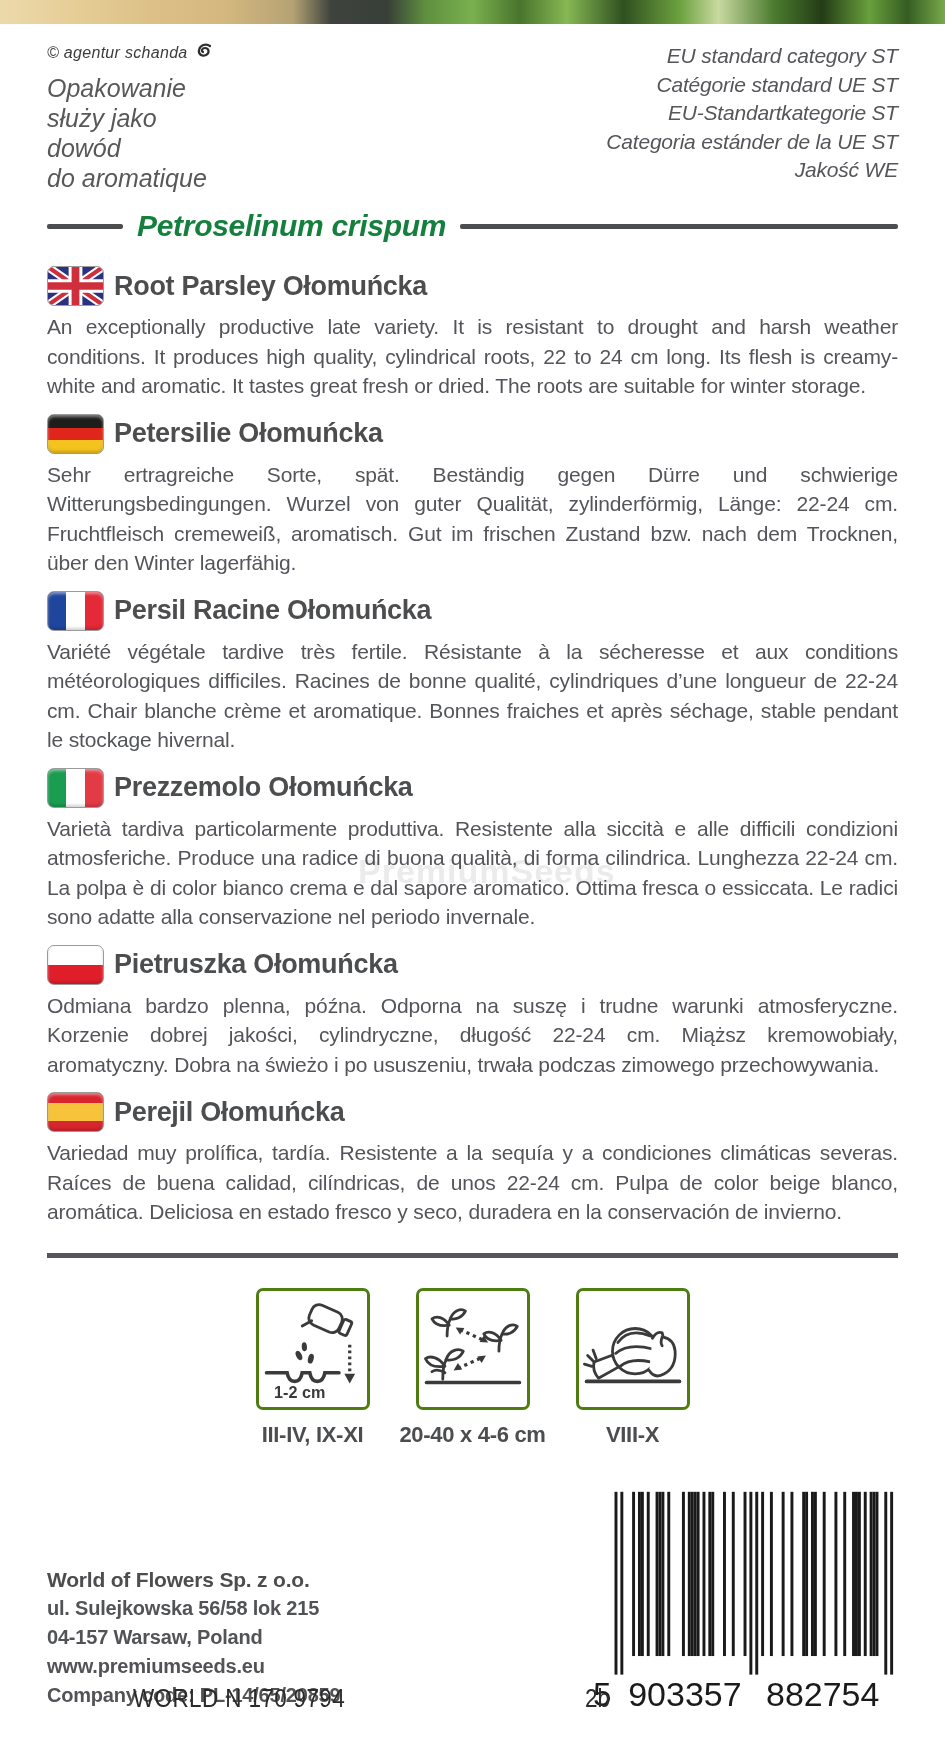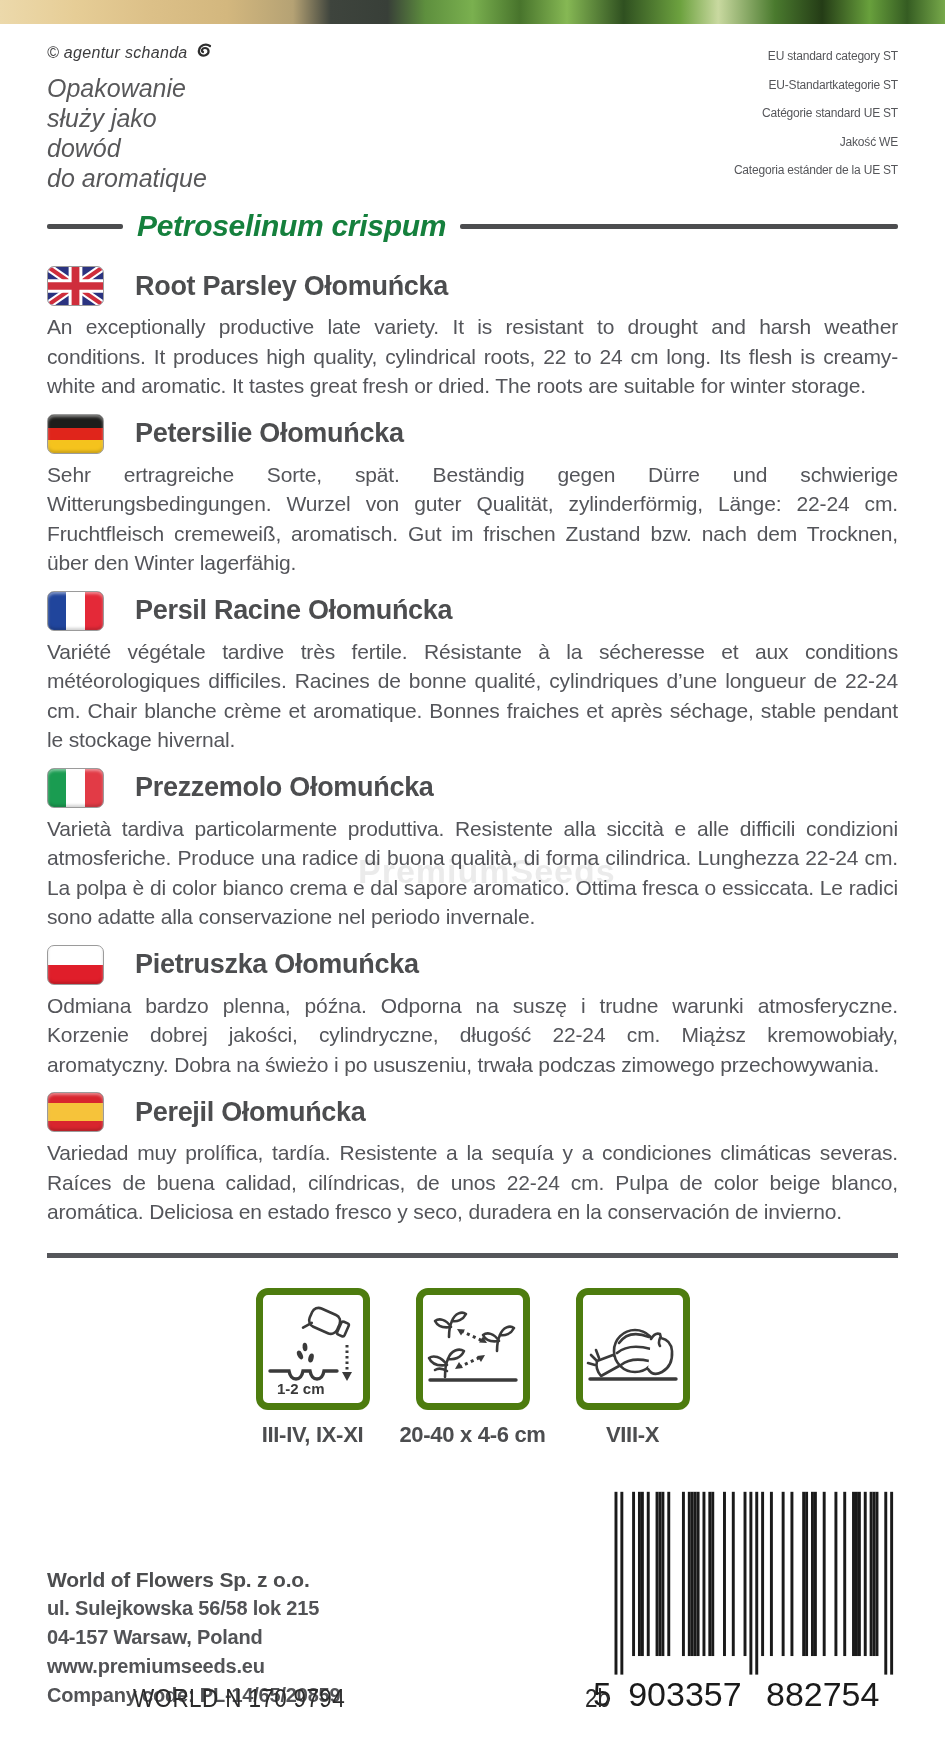"EU standard category ST" .top-right { font-size: 12px -> 21px; font-style: none -> italic }
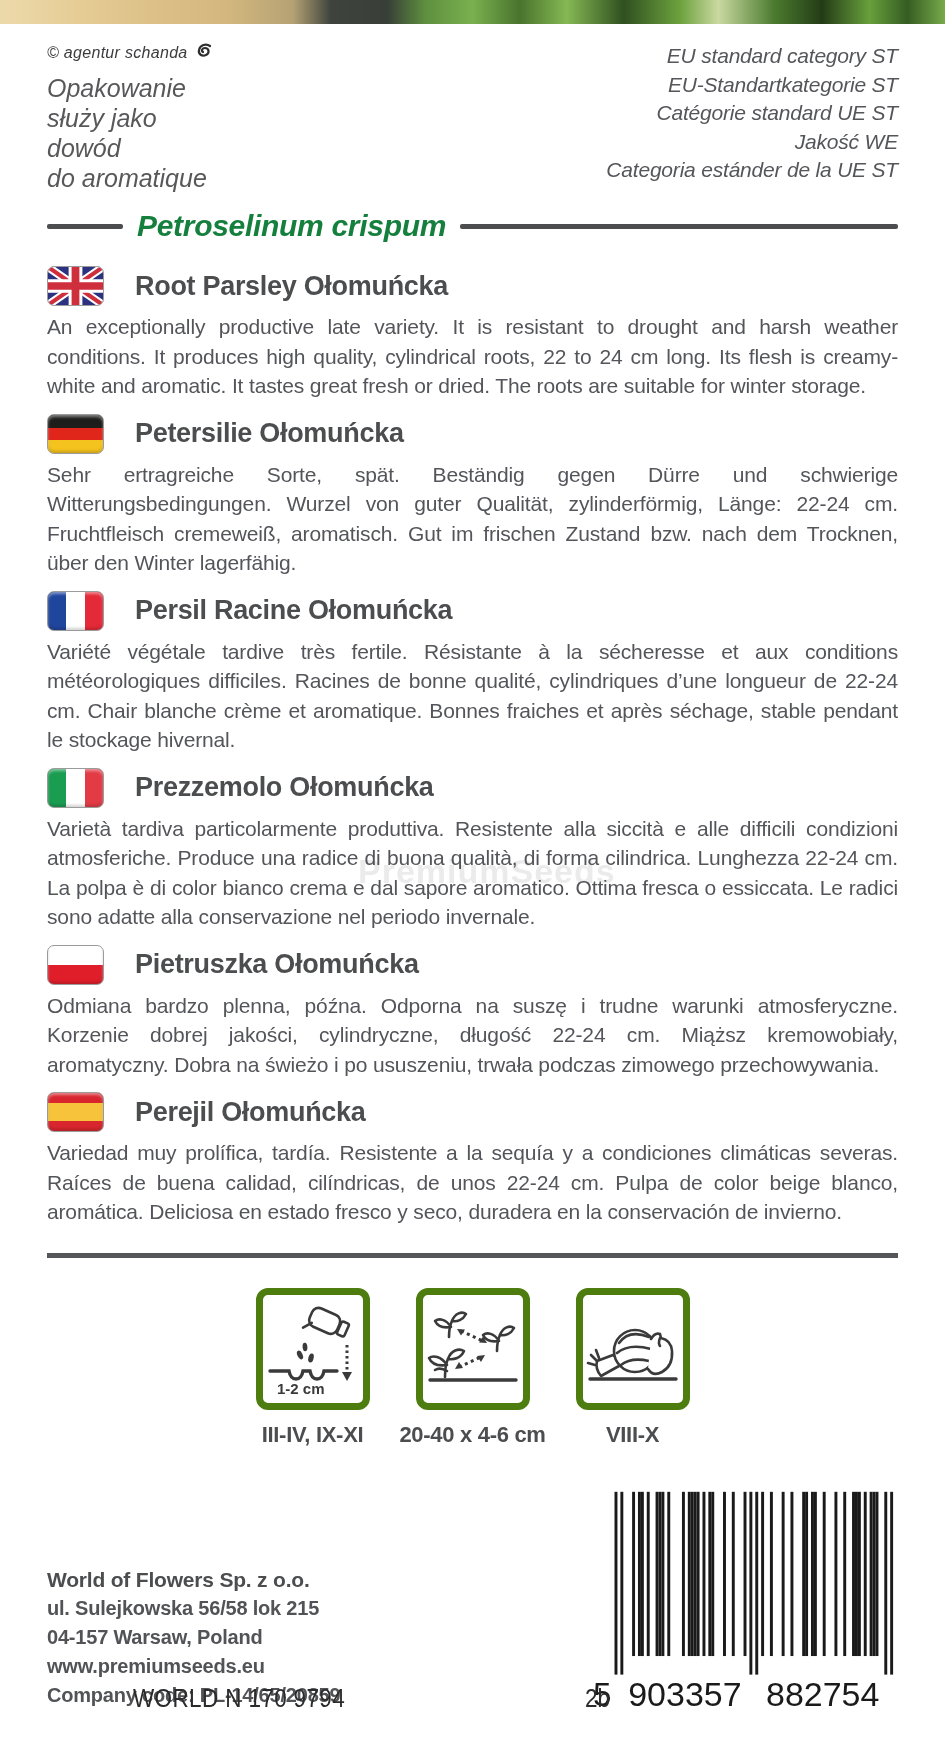"EU-Standartkategorie ST" div { order: before "Catégorie standard UE ST" -> after "Catégorie standard UE ST" }
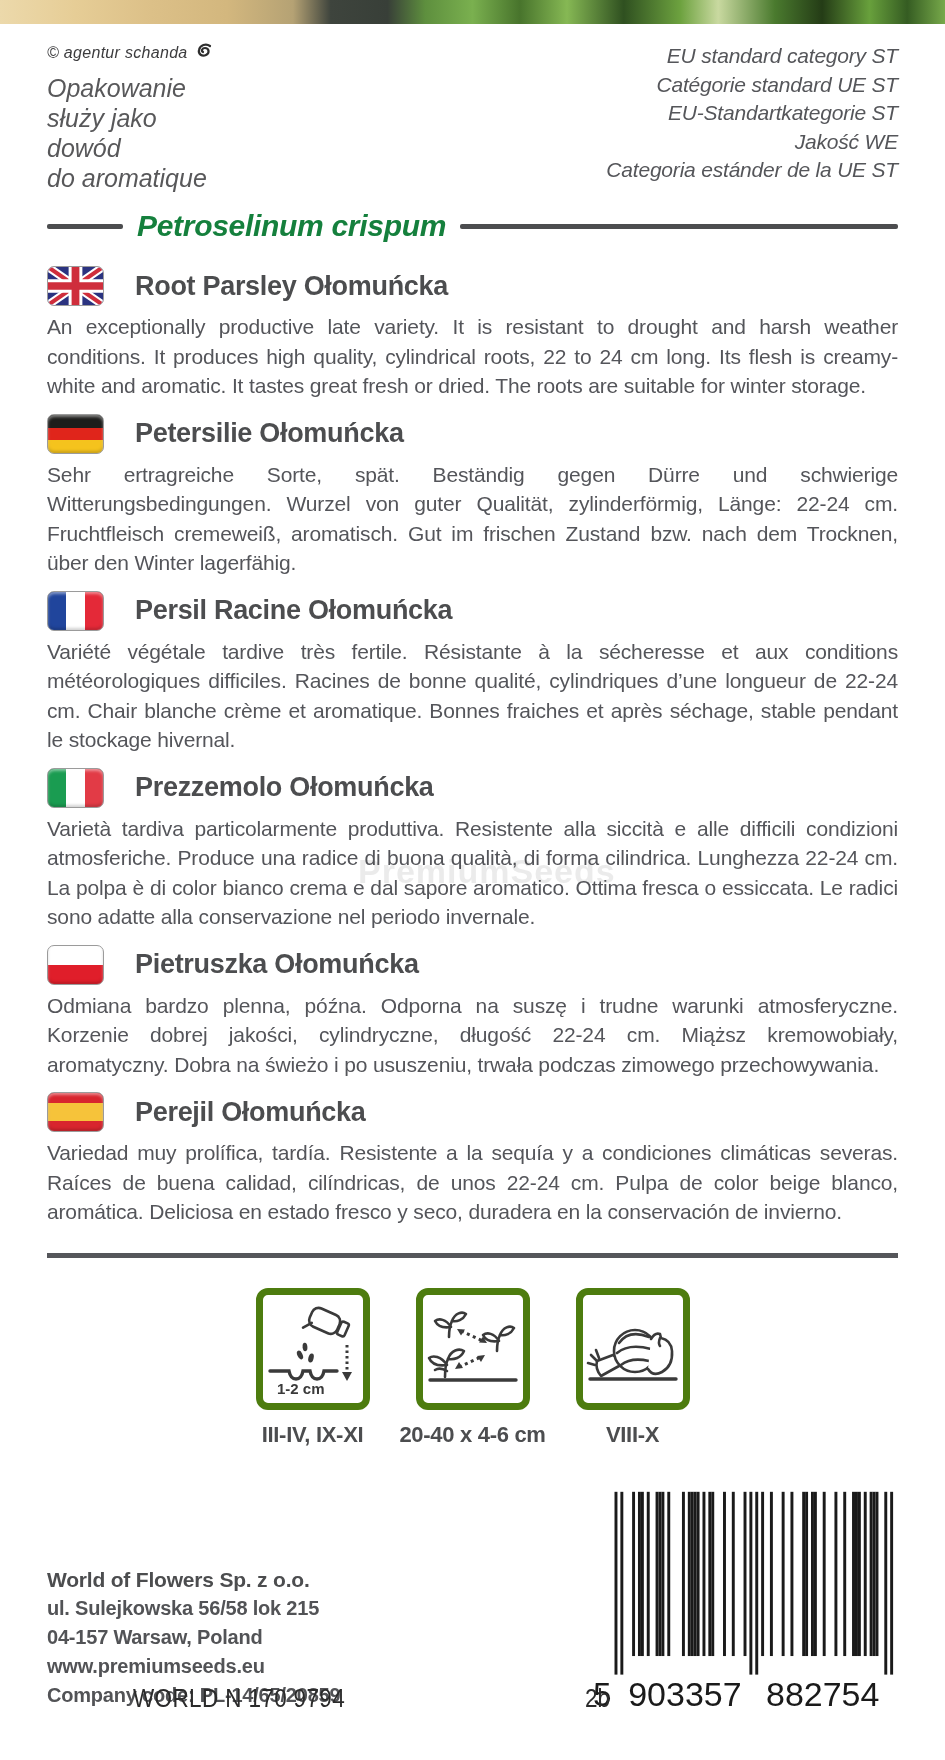"Jakość WE" div { order: before "Categoria estánder de la UE" -> after "Categoria estánder de la UE" }
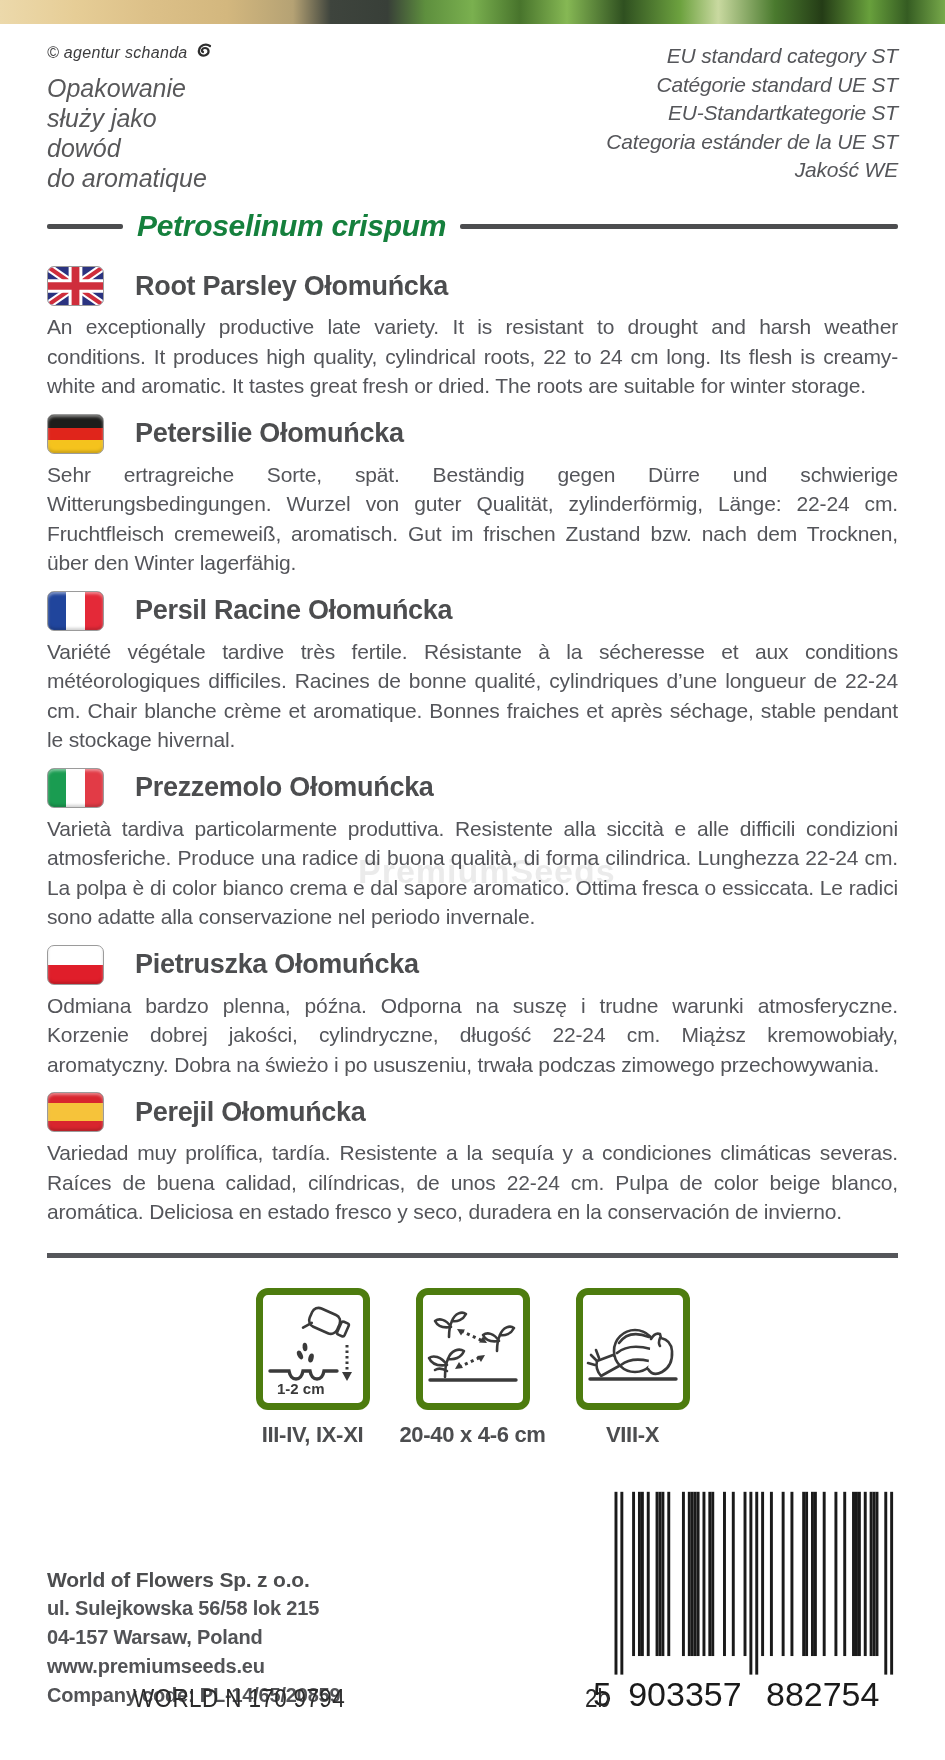"Root Parsley Ołomuńcka" .sec-head { gap: 31px -> 10px }
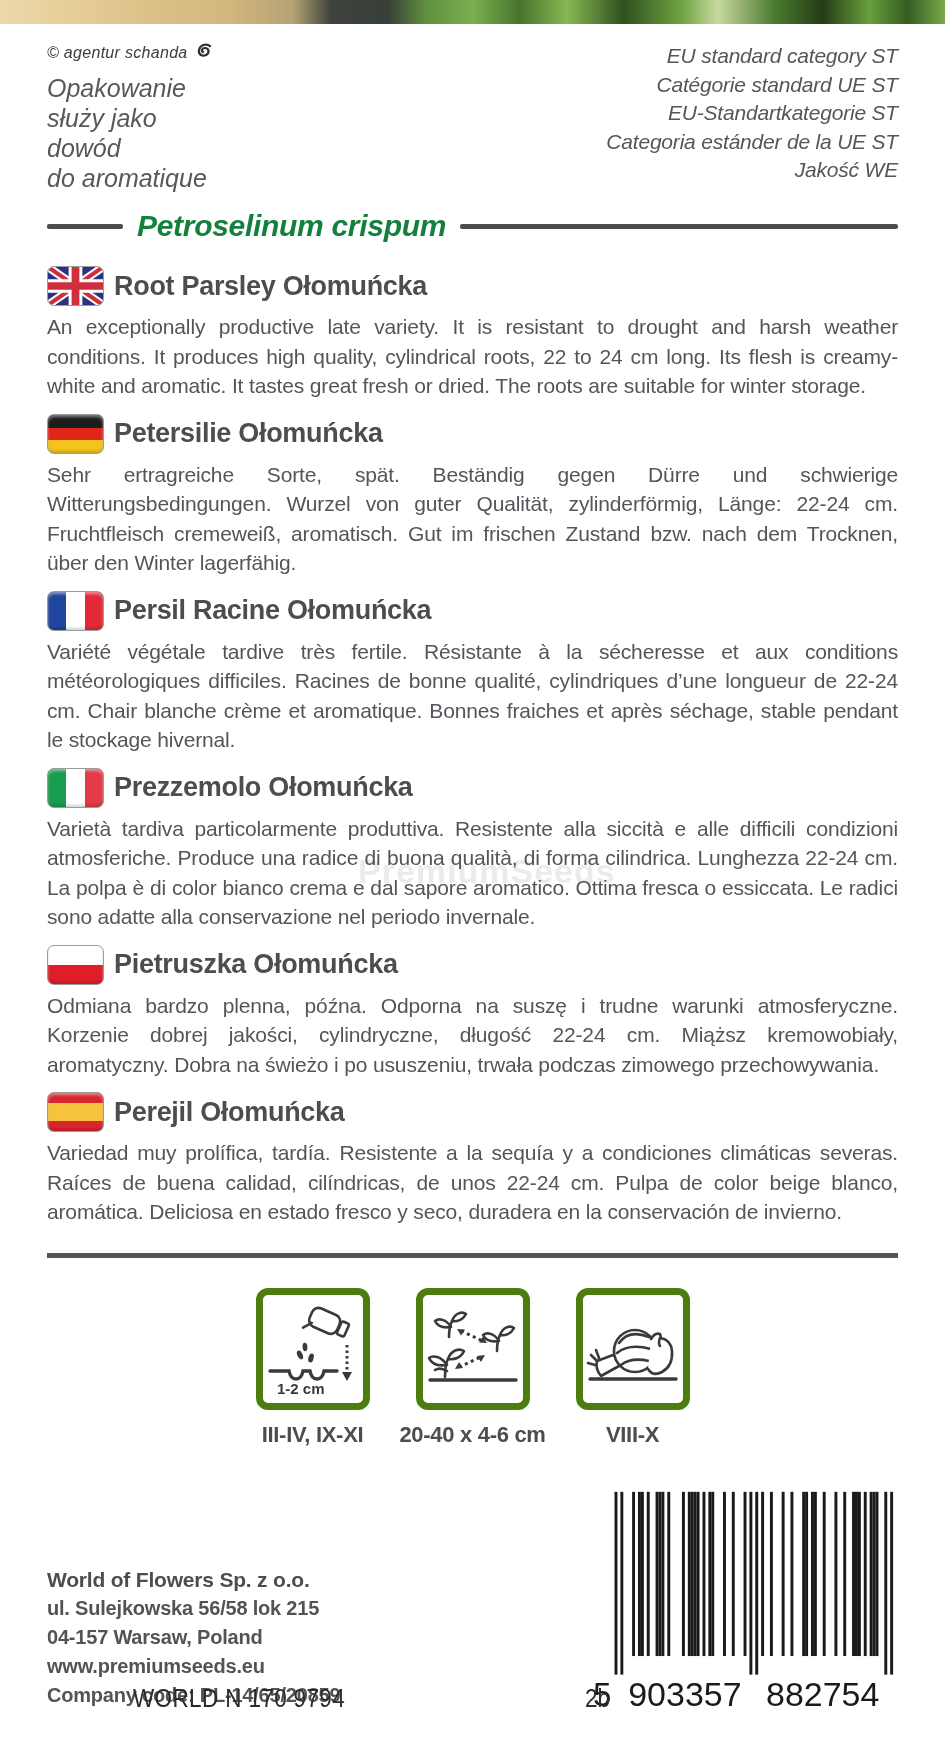"1-2 cm" .picto-box { border: 7px solid #4d7c0f -> 3px solid #4d7c0f; border-radius: 12px -> 7px }
